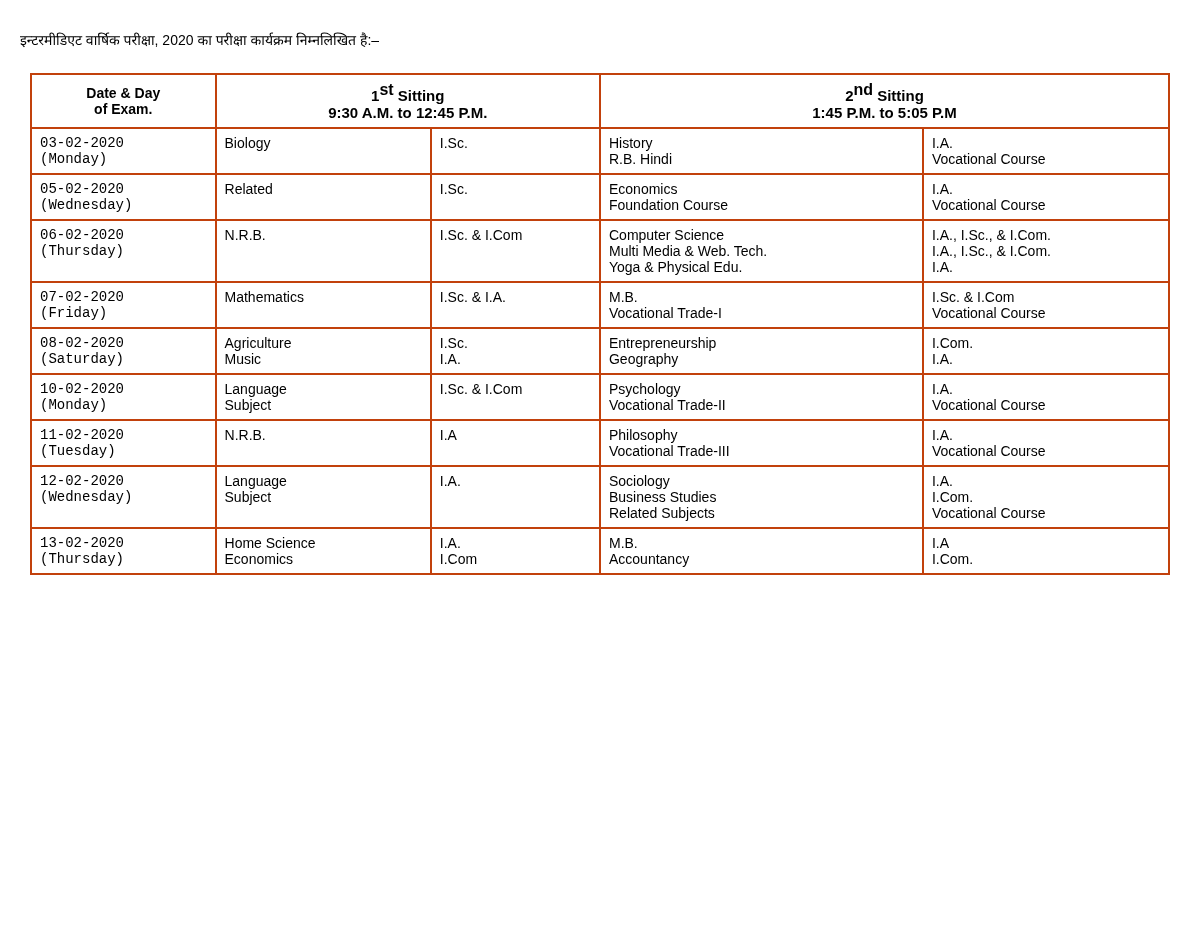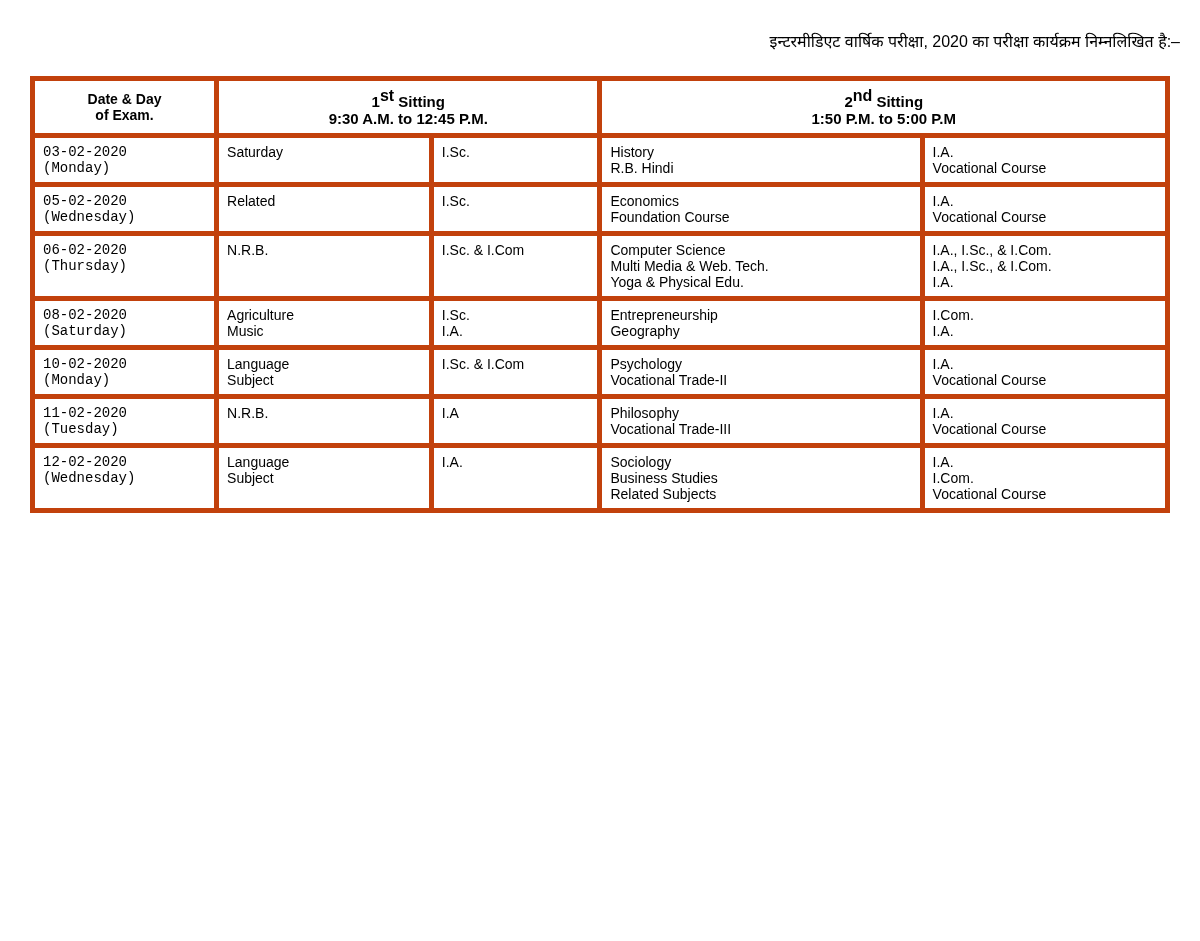"इन्टरमीडिएट वार्षिक परीक्षा, 2020 का" .title { font-size: 16px -> 14px; text-align: right -> left }
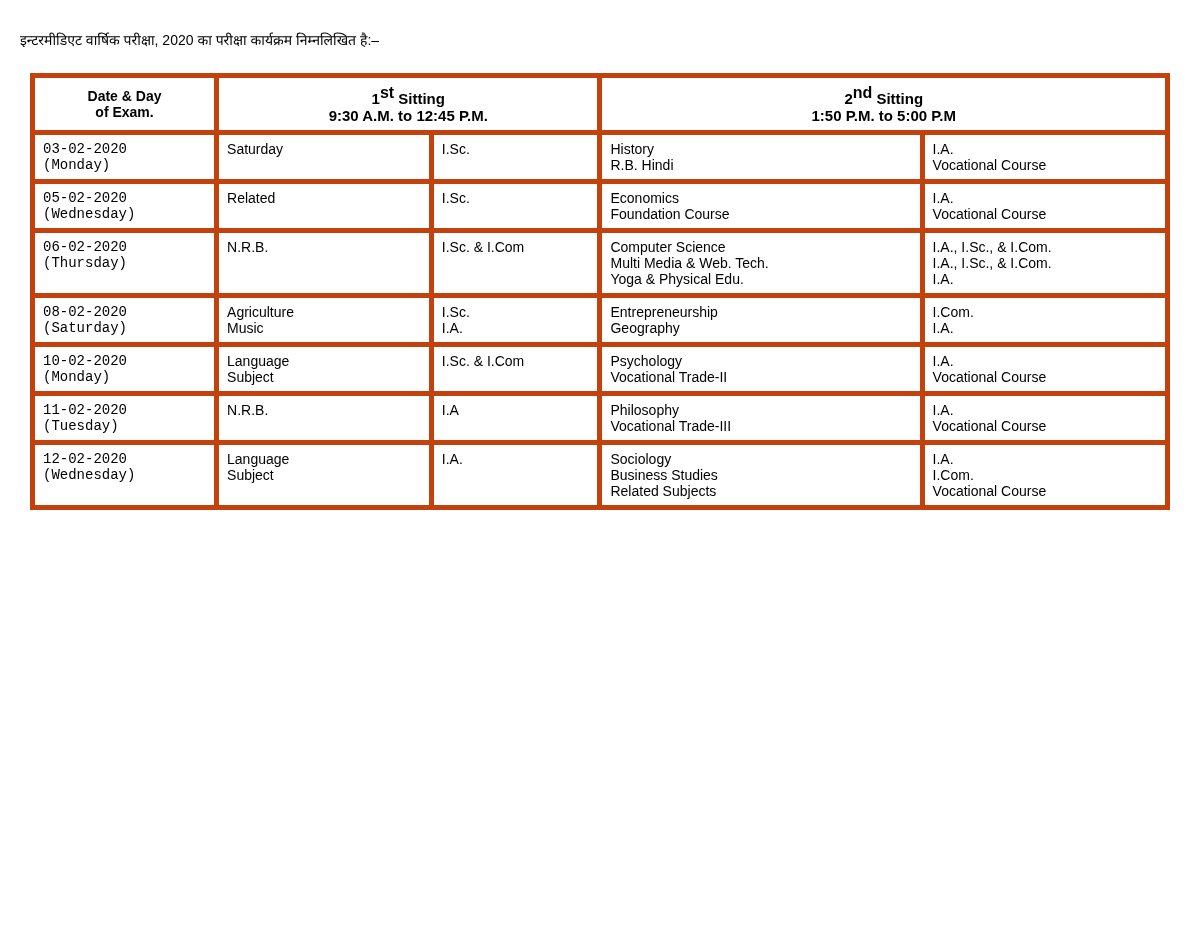"Date & Day" th, td { border: 5px solid #c2410c -> 2px solid #c2410c }
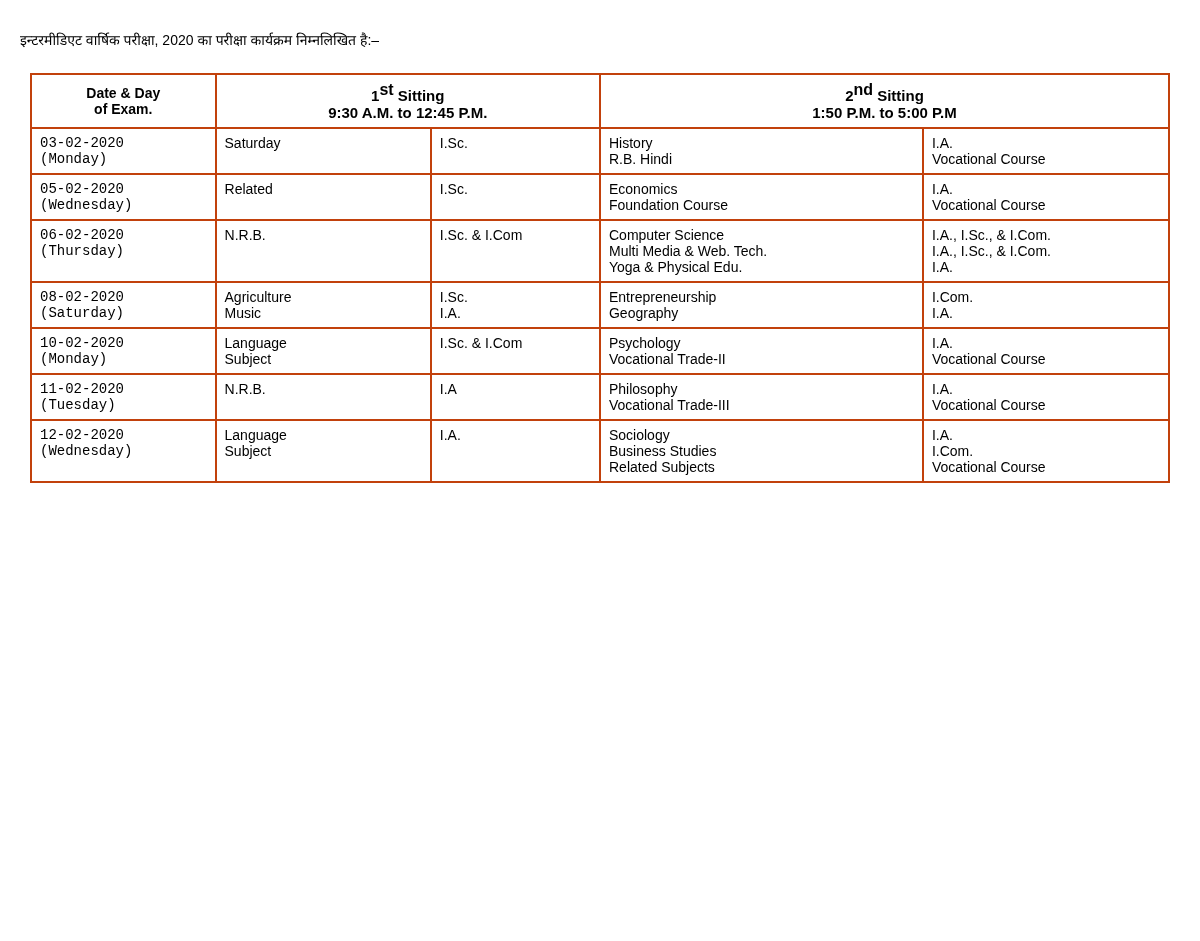"1:50 P.M. to 5:00 P.M" span { text: 1:50 P.M. to 5:00 -> 1:45 P.M. to 5:05 }
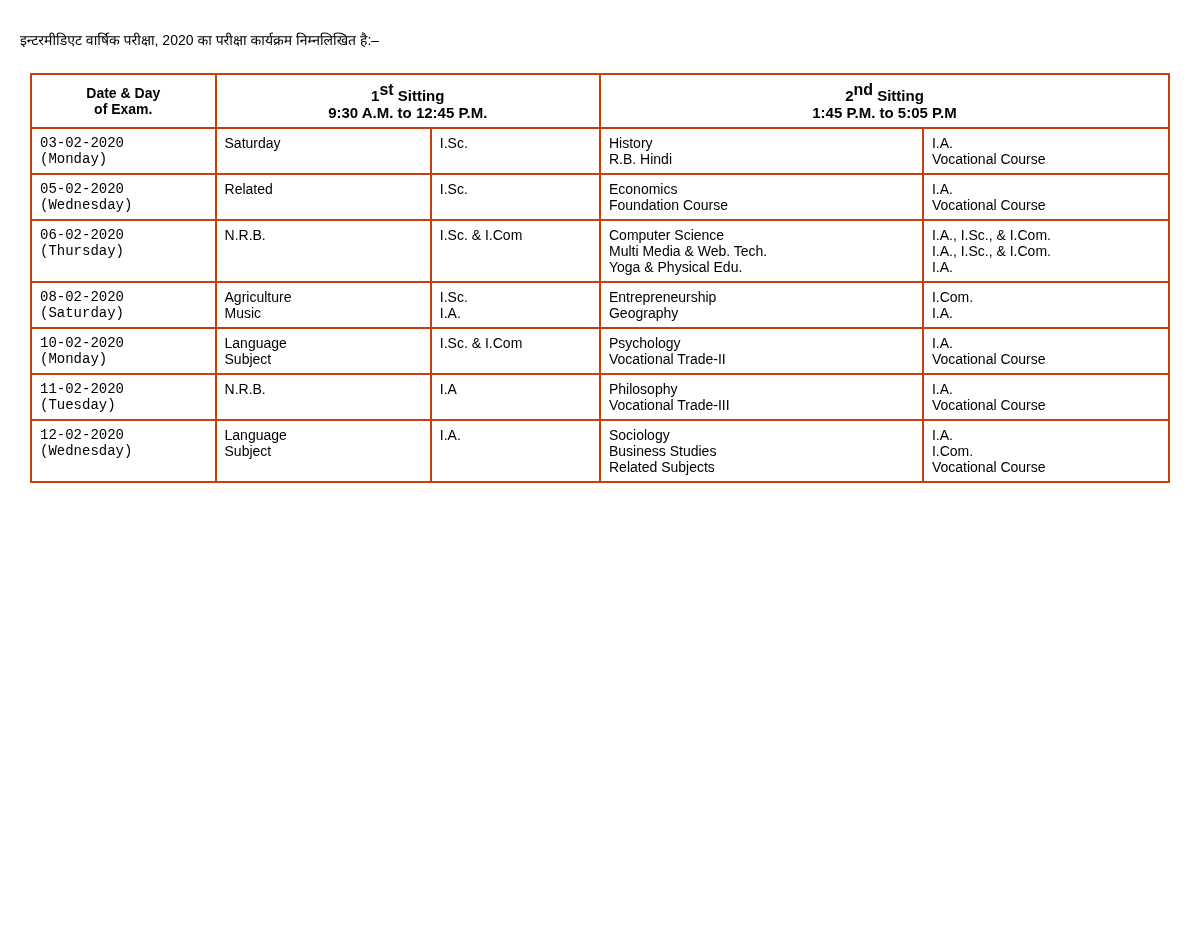"Saturday" td.col-subject { text: Saturday -> Biology }
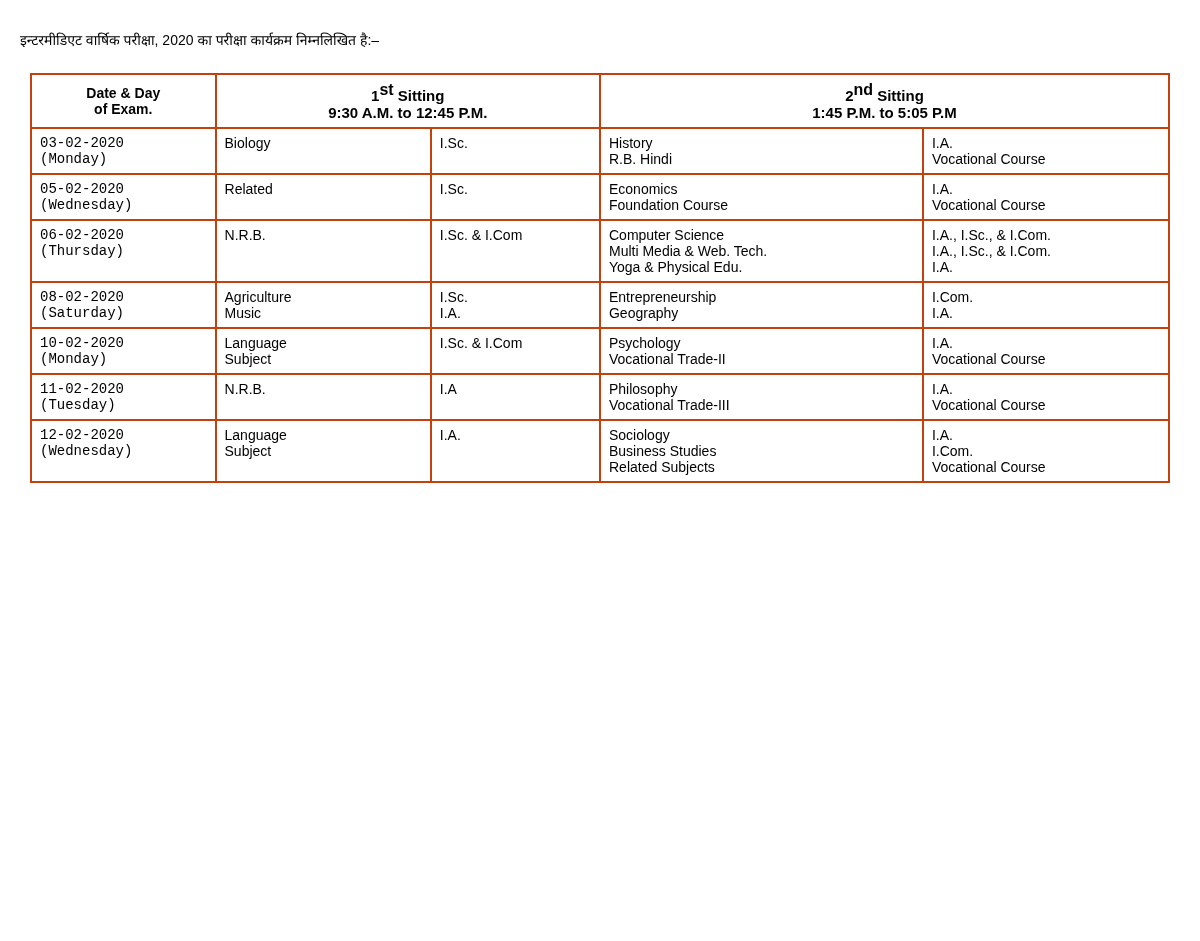"07-02-2020" tr { html: none -> <tr> <td>07-02-2020<br>(Friday)</td> <td>Mathematics</td> <td>I.Sc. &amp; I.A.</td> <td>M.B.<br>Vocational Trade-I</td> <td>I.Sc. &amp; I.Com<br>Vocational Course</td> </tr> }
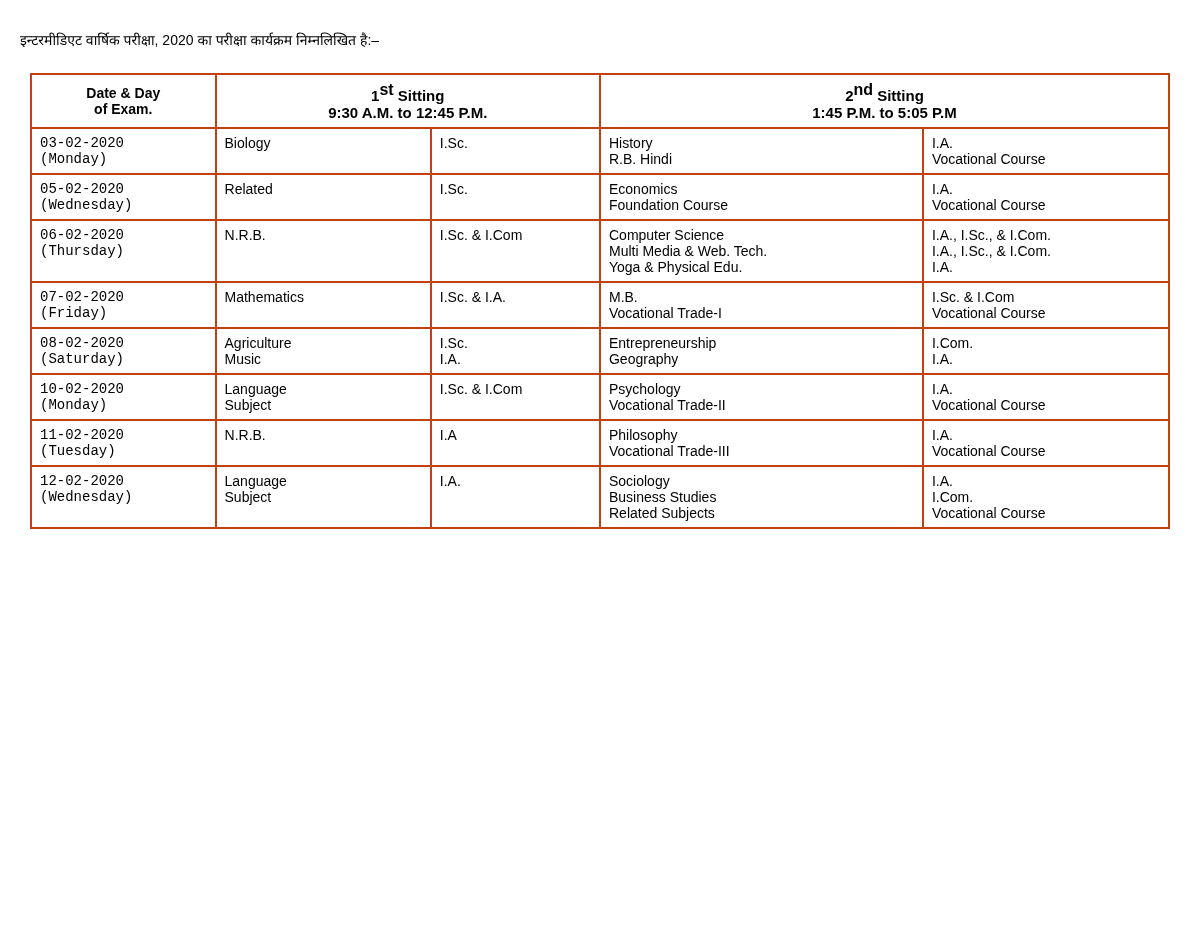"13-02-2020" tr { html: none -> <tr> <td>13-02-2020<br>(Thursday)</td> <td>Home Science<br>Economics</td> <td>I.A.<br>I.Com</td> <td>M.B.<br>Accountancy</td> <td>I.A<br>I.Com.</td> </tr> }
